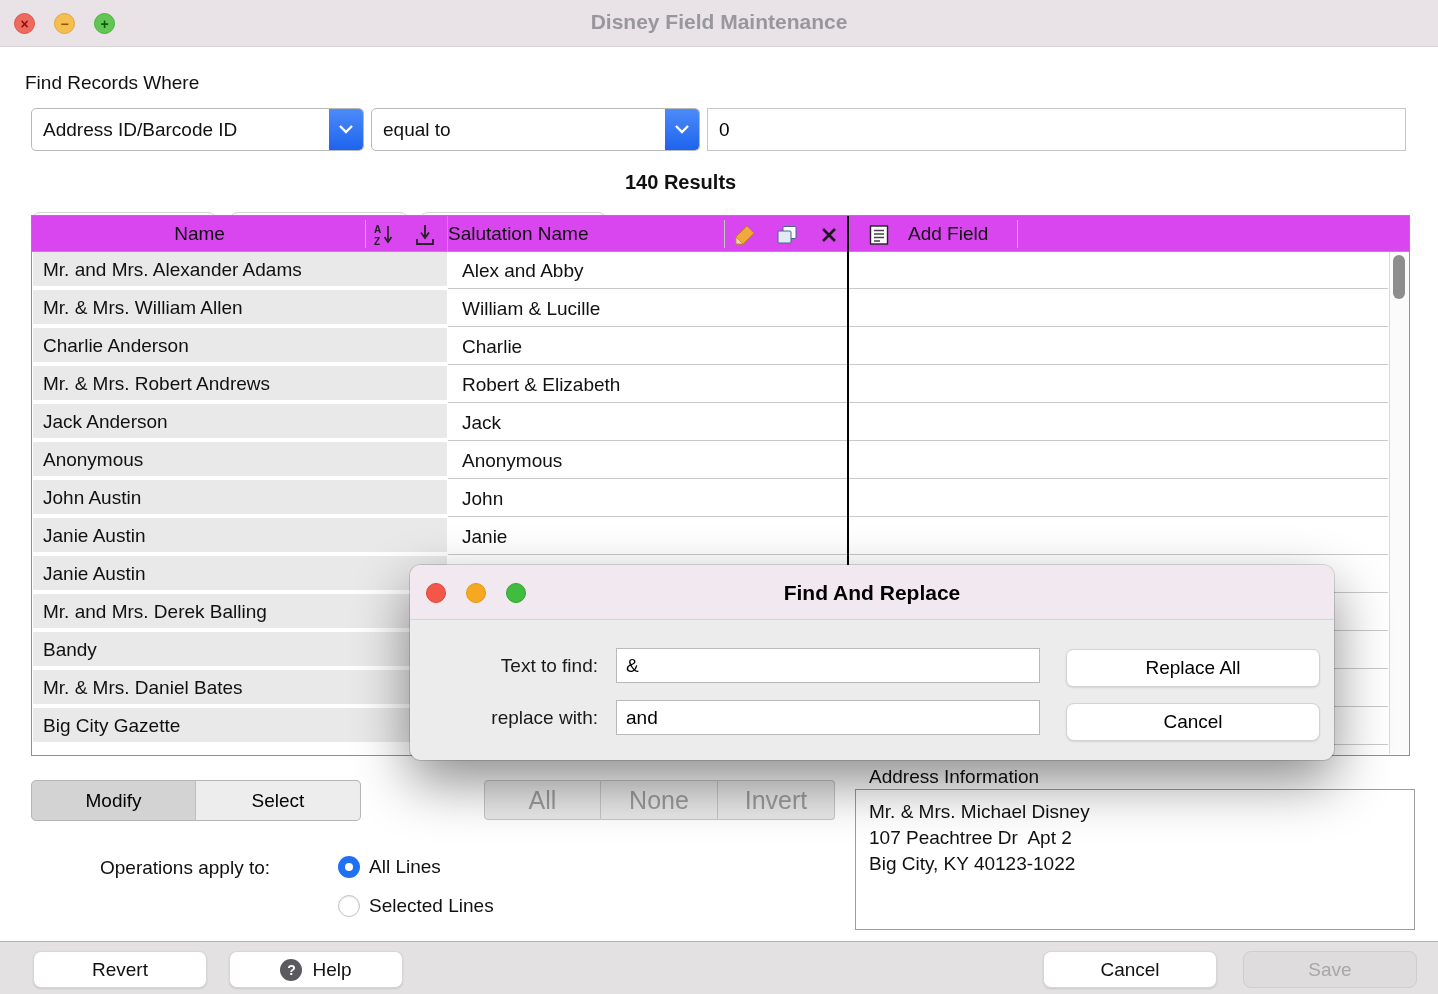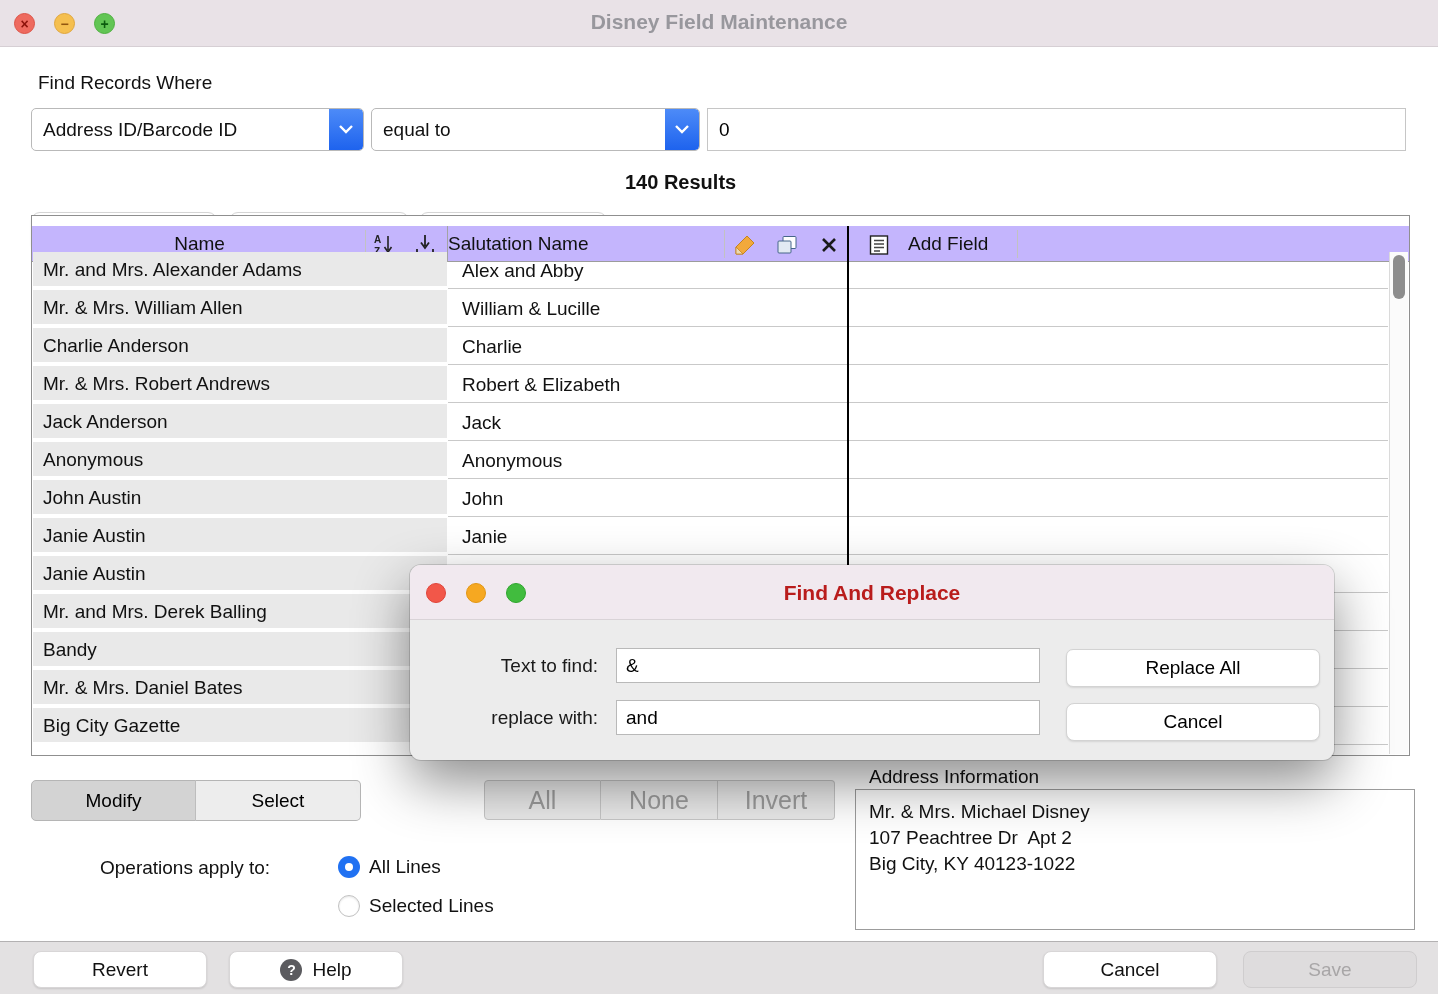"Find Records Where" .find-label { left: 38px -> 25px }
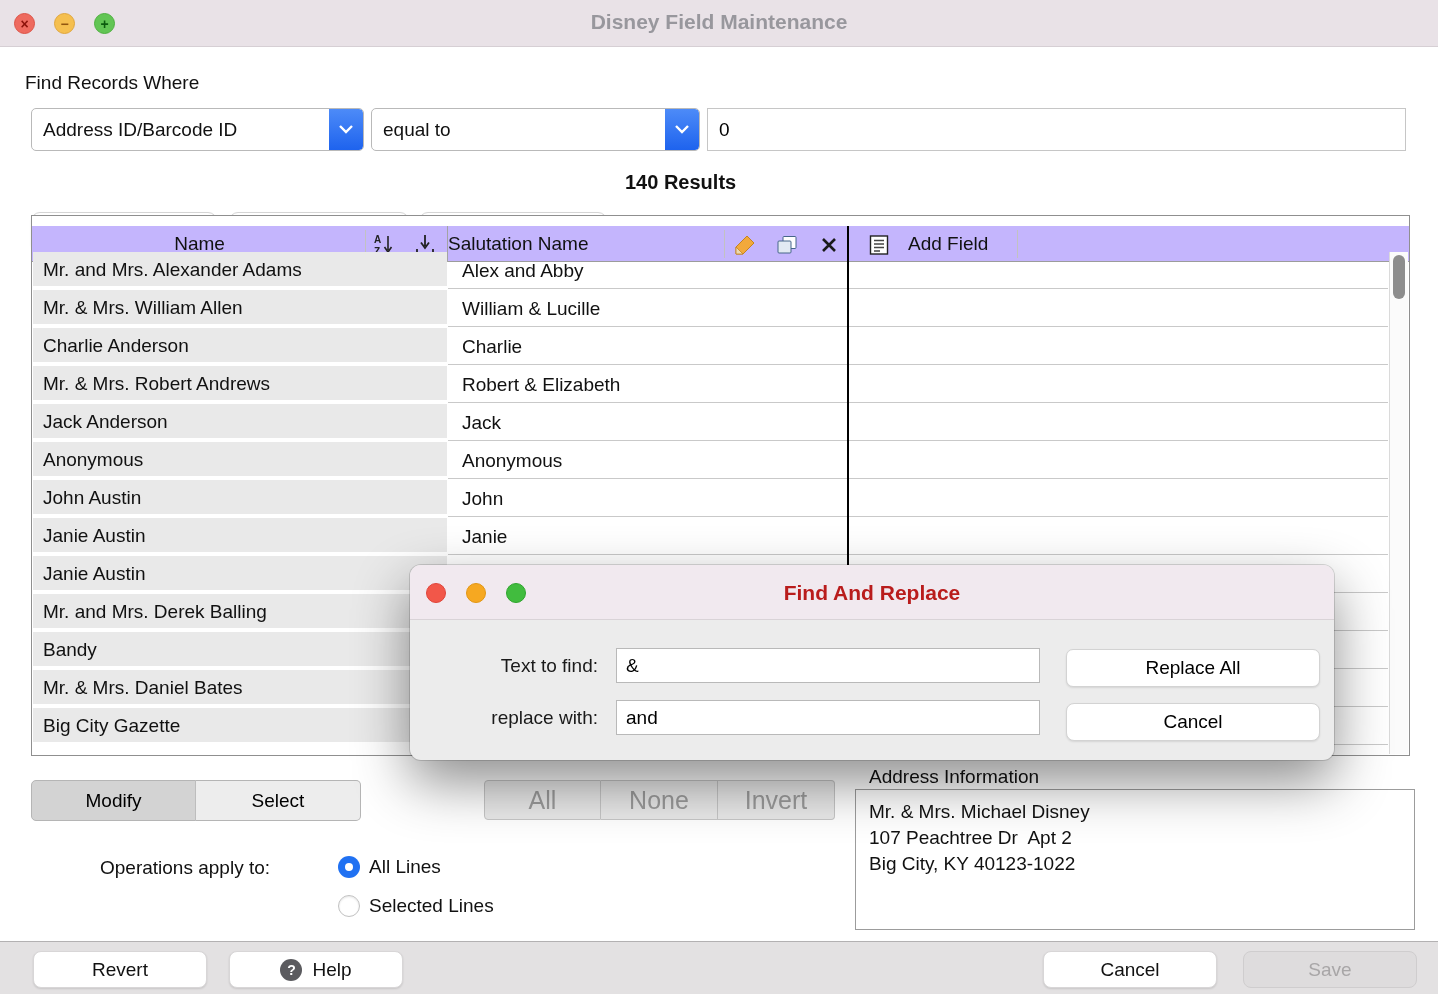"Name" .thead { background: #c4b5fd -> #d946ef; top: 10px -> 0 }
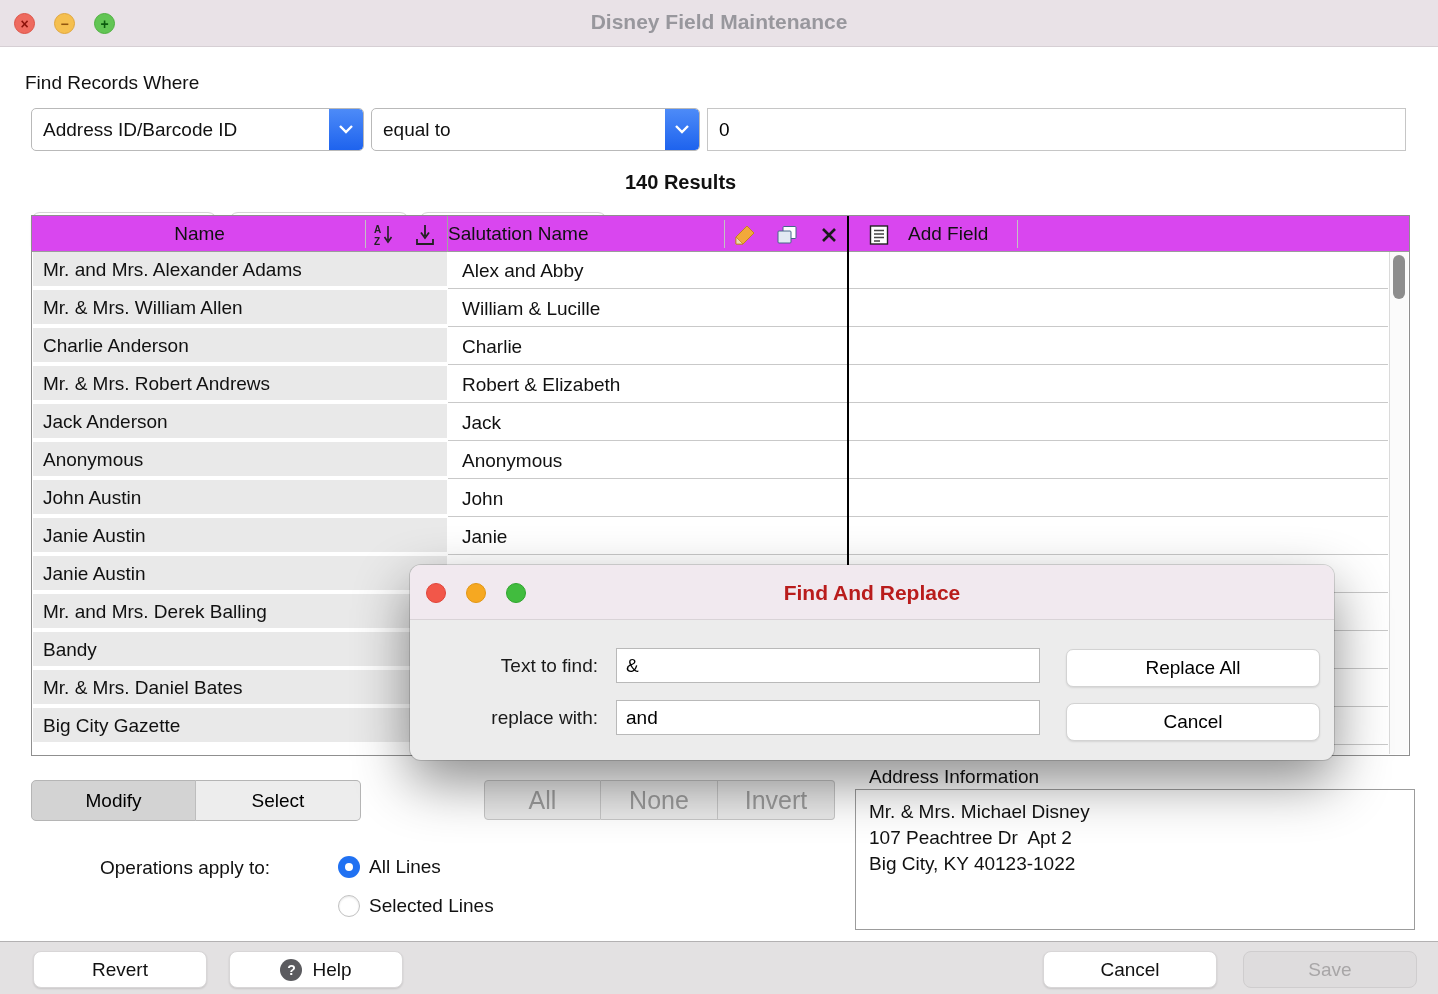"Find And Replace" .dlg-title { color: #b91c1c -> #000000 }
